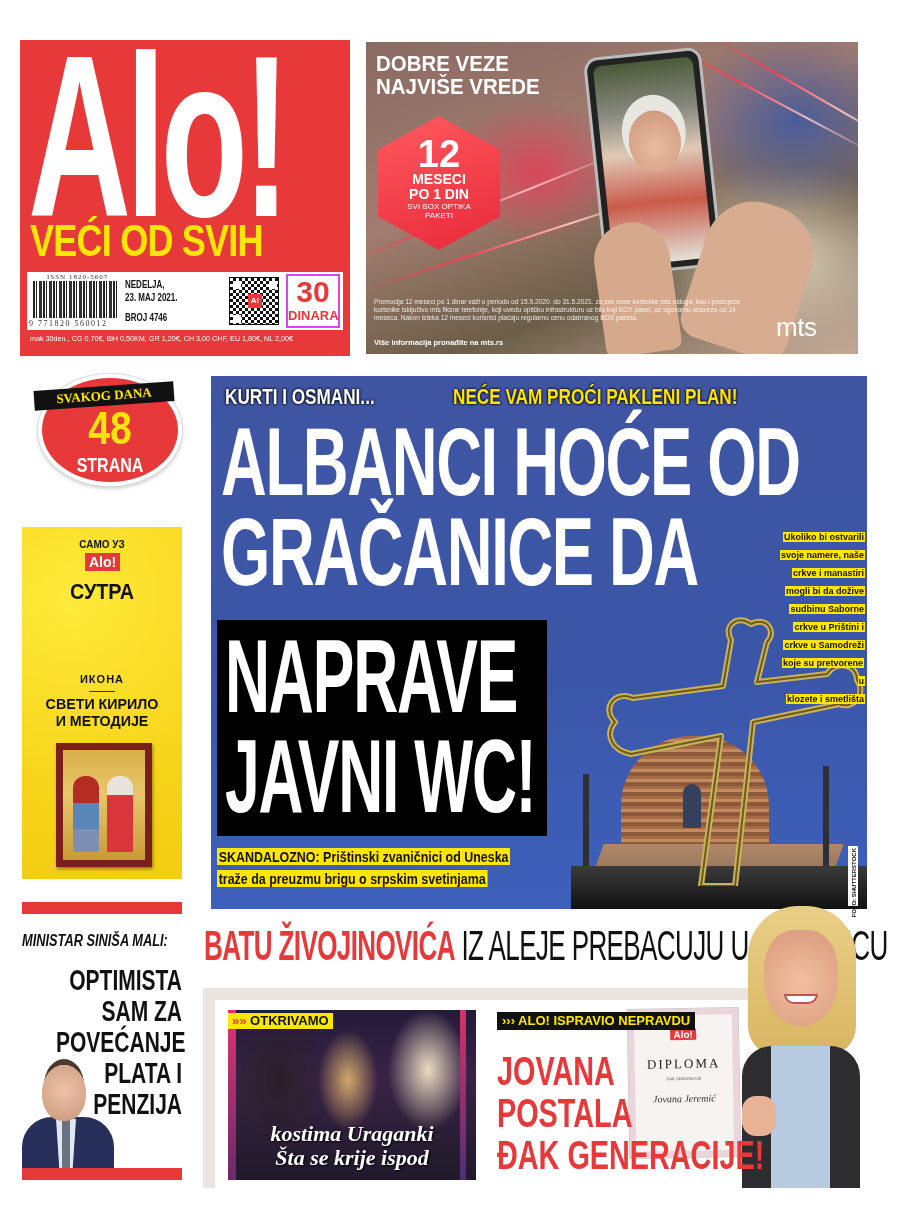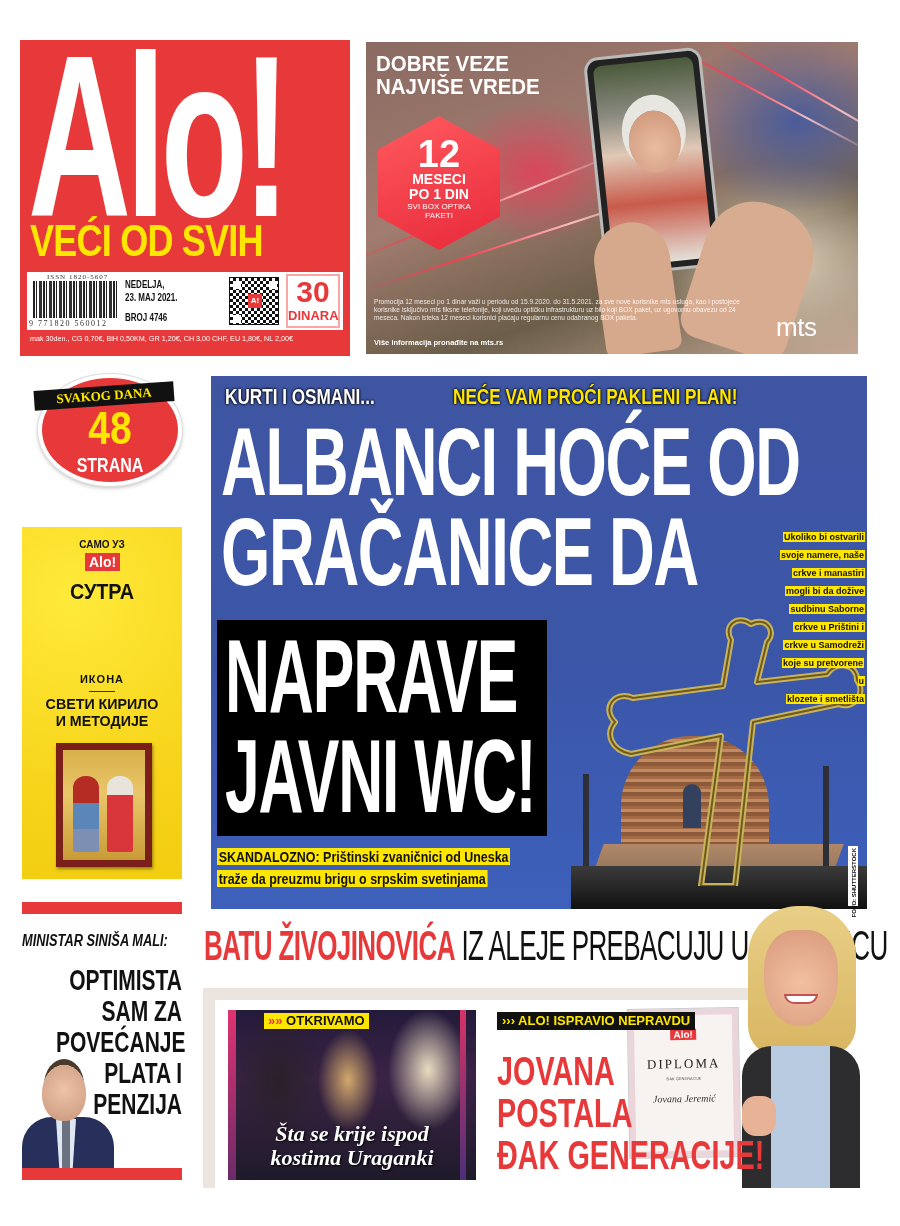"30" #price-box { border: 2px solid #fca5a5 -> 2px solid #d946ef }
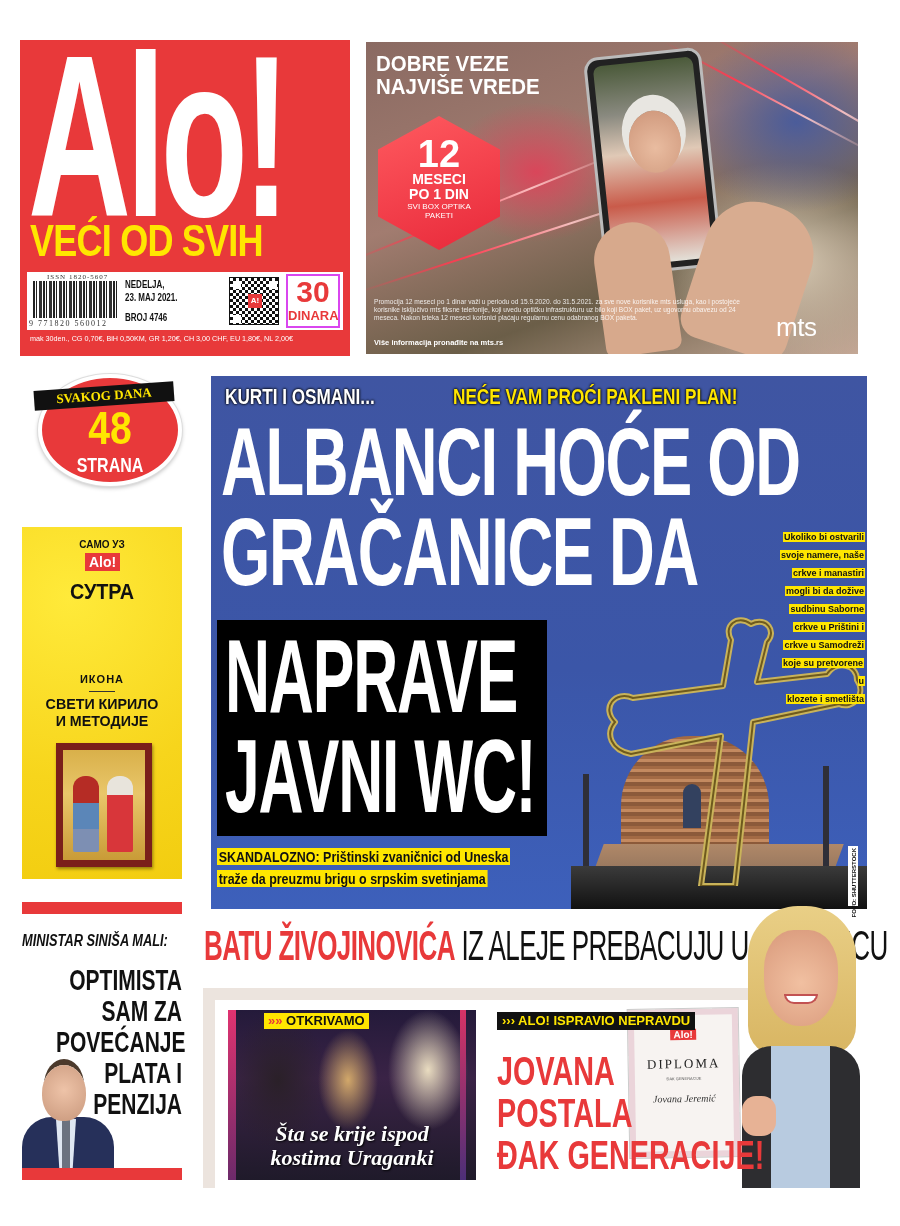"»» OTKRIVAMO" #t1-label { margin-left: 36px -> none }
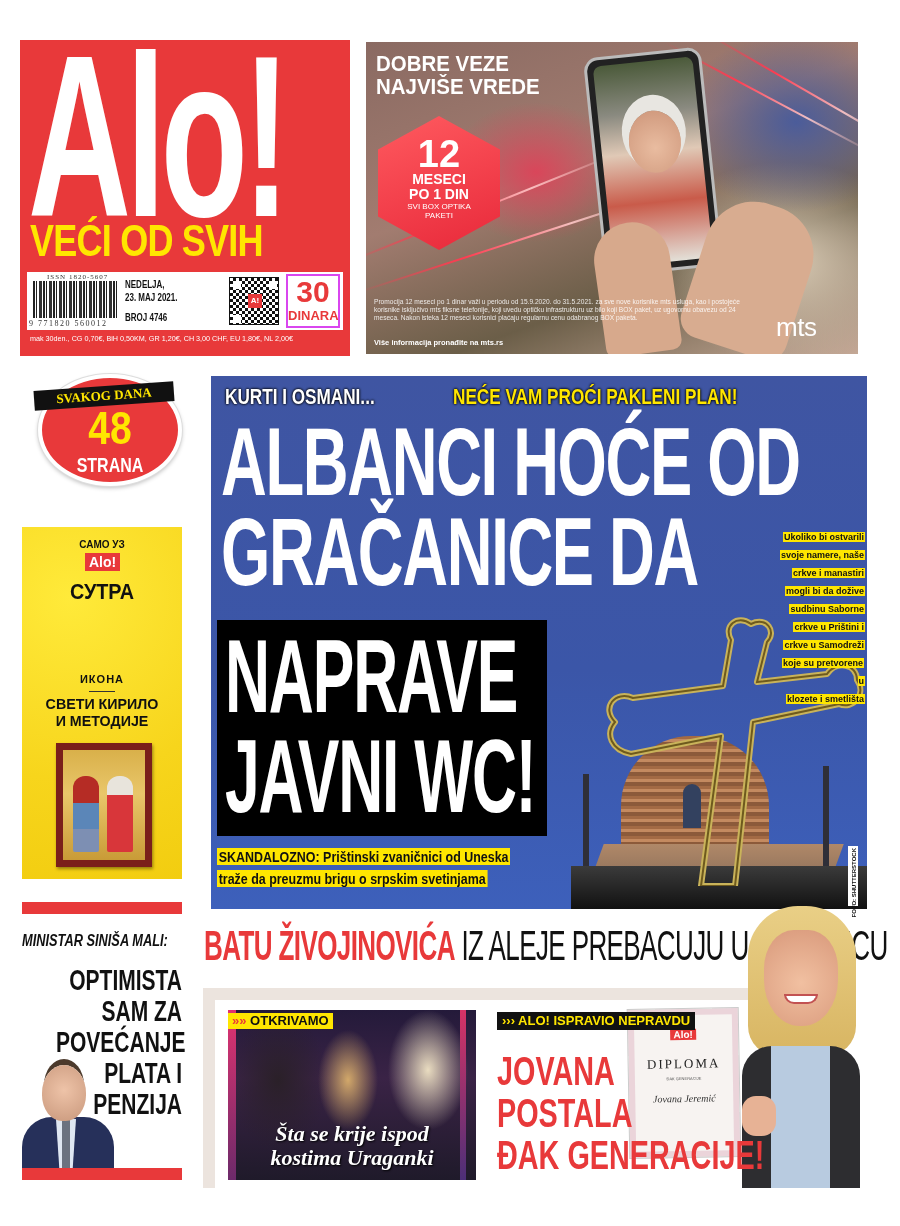"Šta se krije ispod" div { order: before "kostima Uraganki" -> after "kostima Uraganki" }
